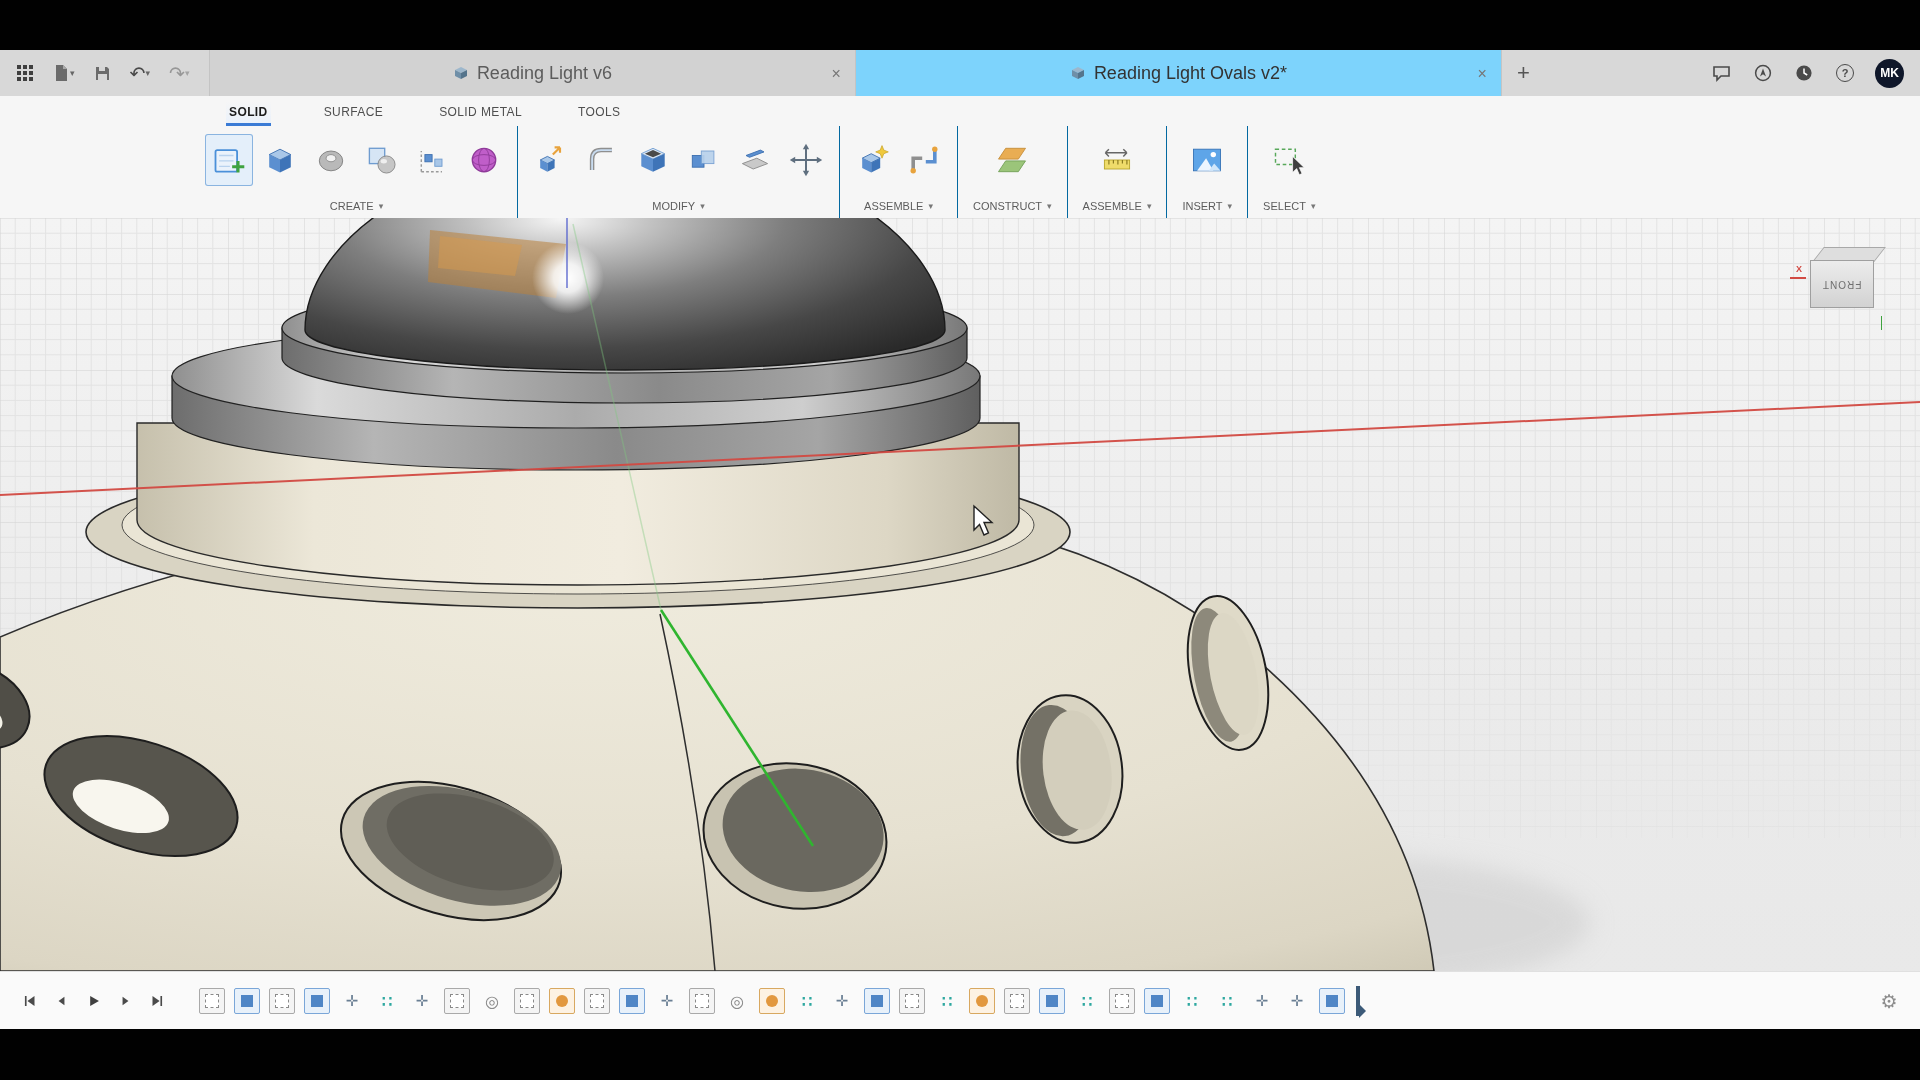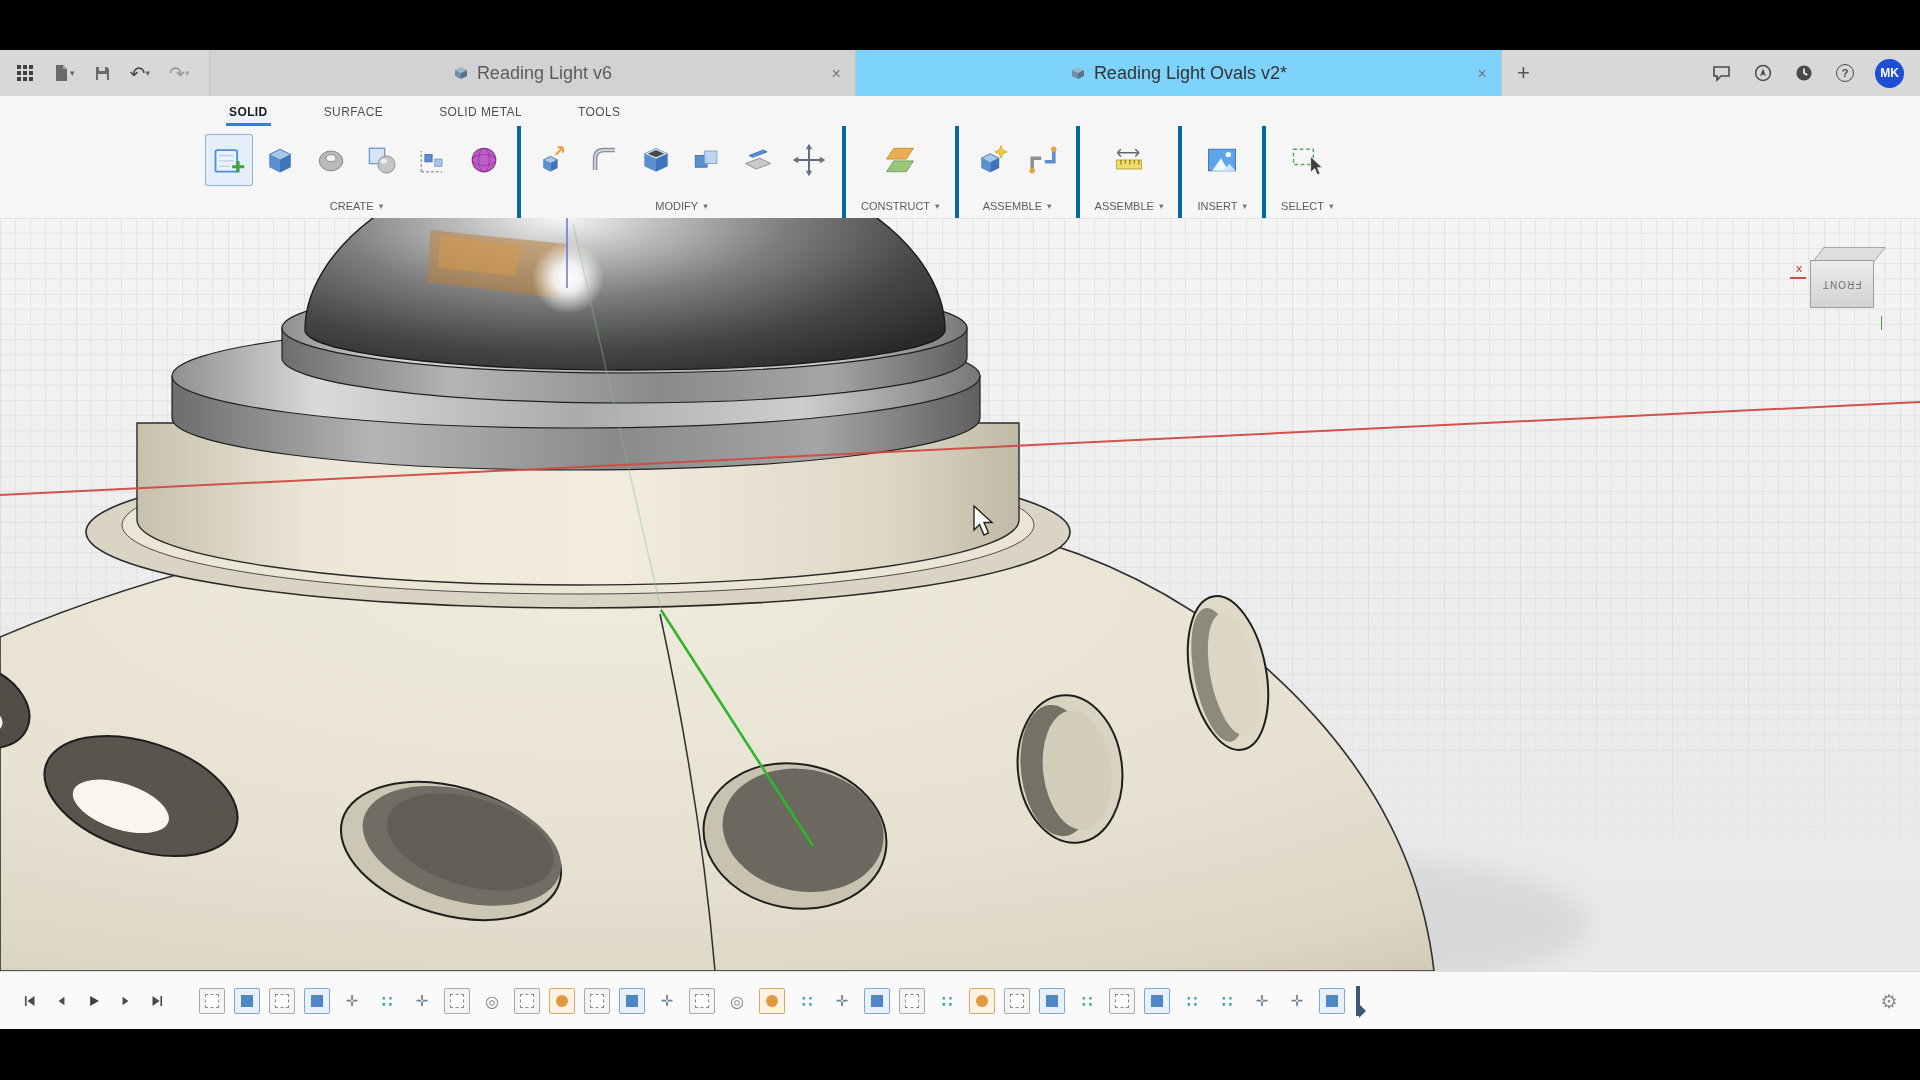"MK" .avatar { background: #1d4ed8 -> #0f172a }
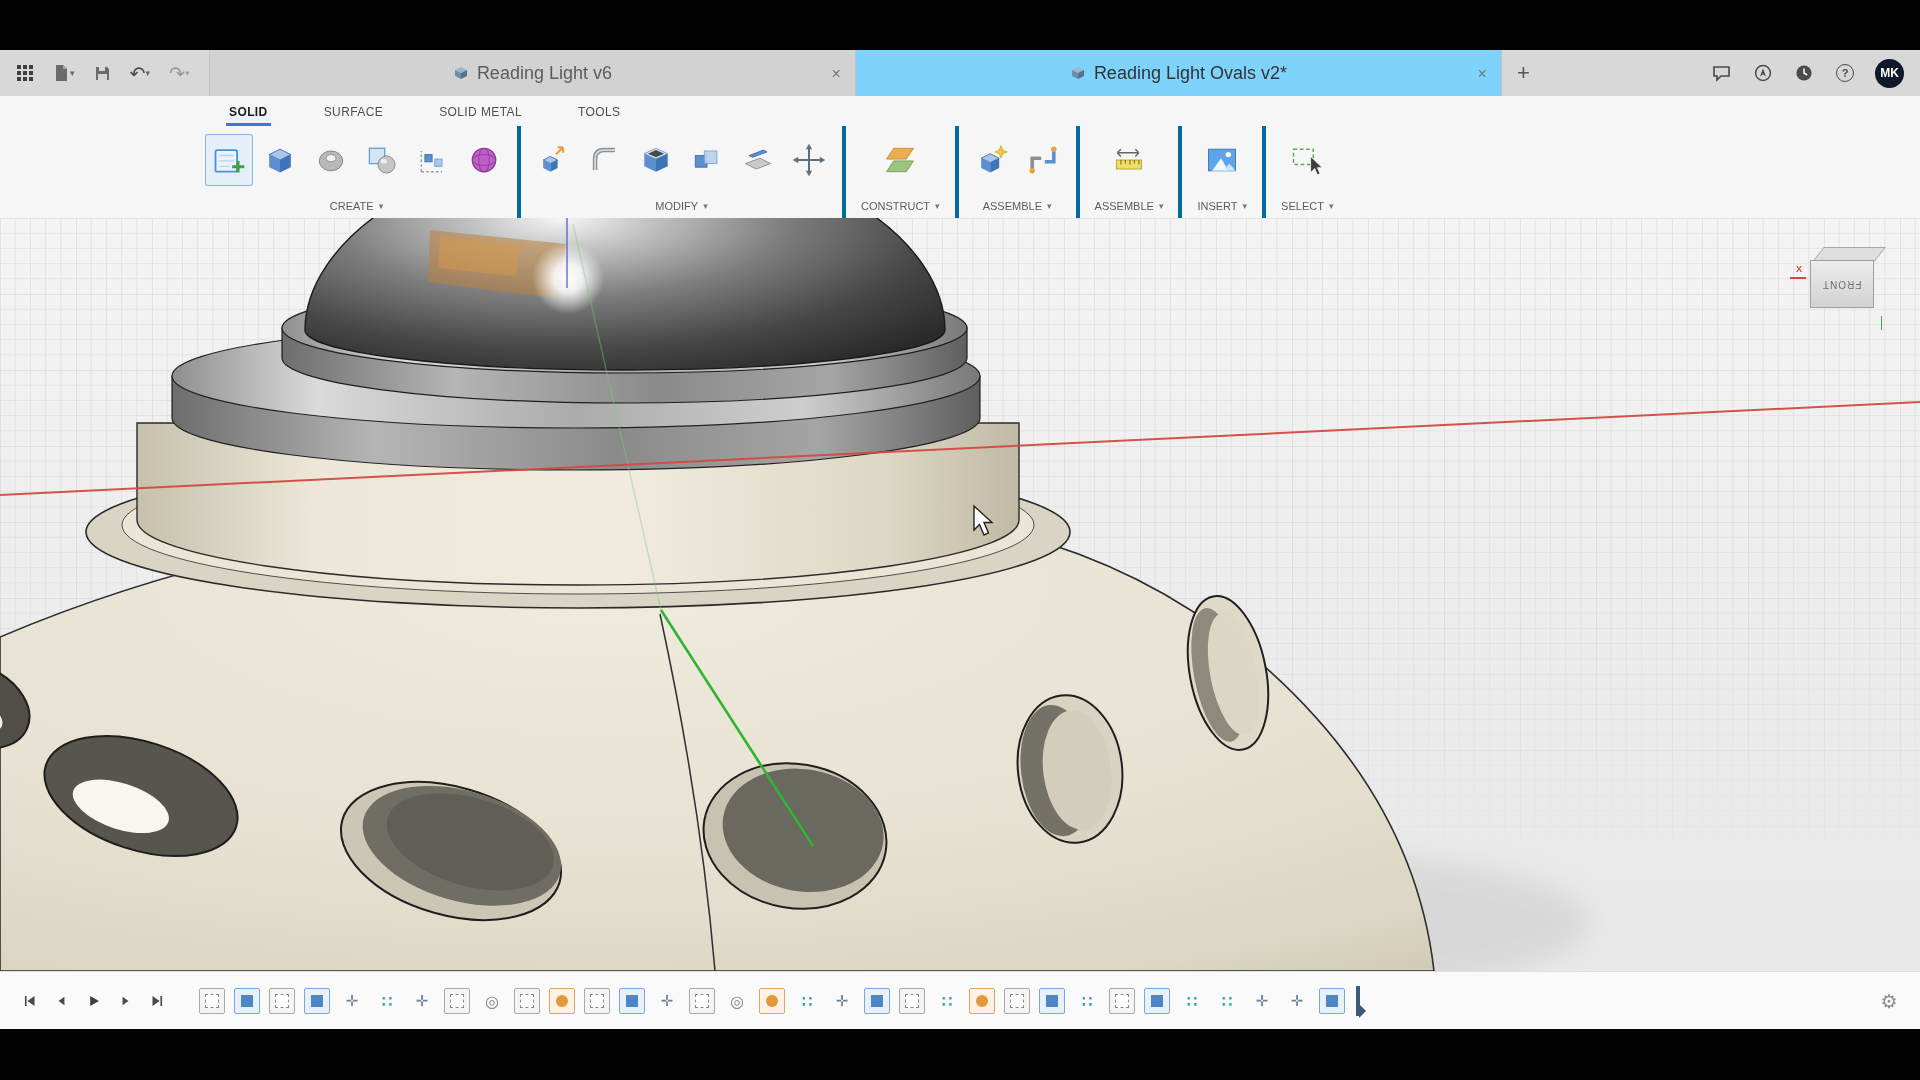"CREATE" .rgroup { border-right: 4px solid #0369a1 -> 1px solid #0369a1 }
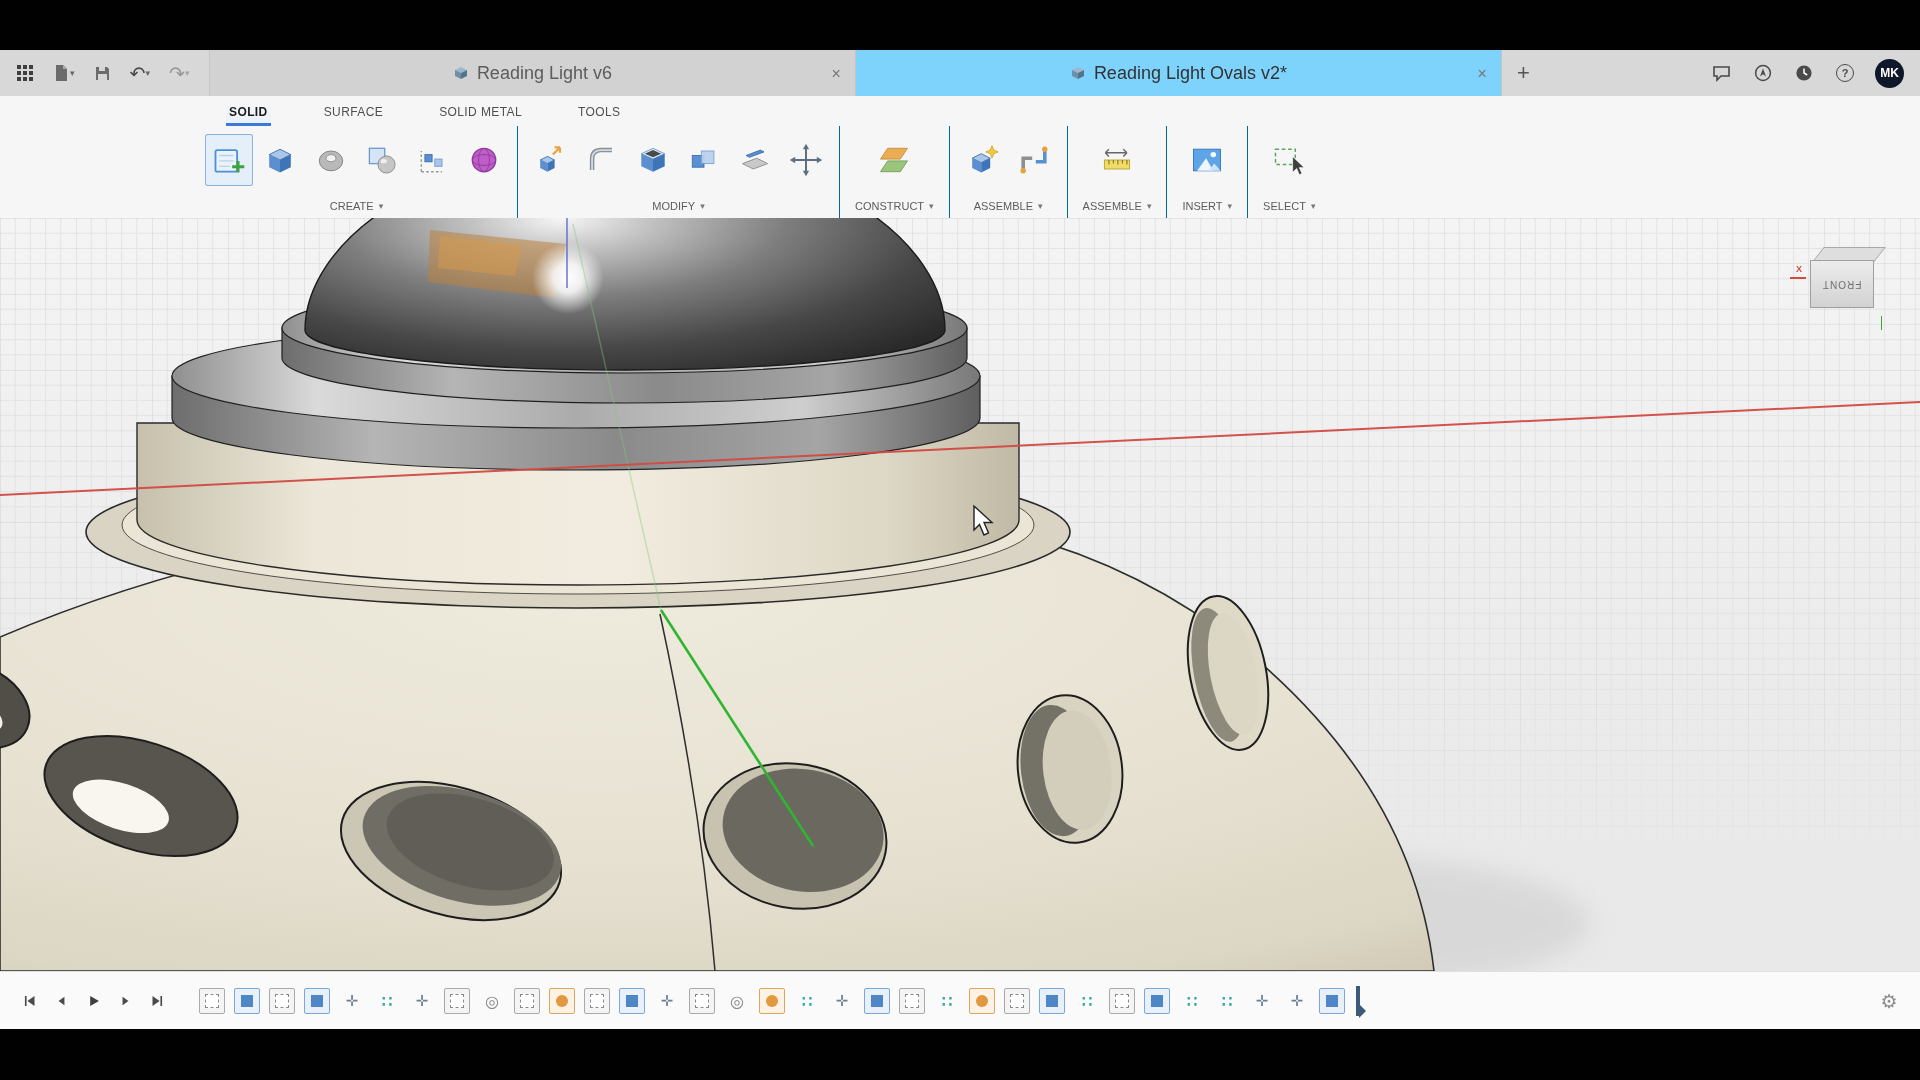"CONSTRUCT" div.rgroup { order: before "ASSEMBLE" -> after "ASSEMBLE" }
